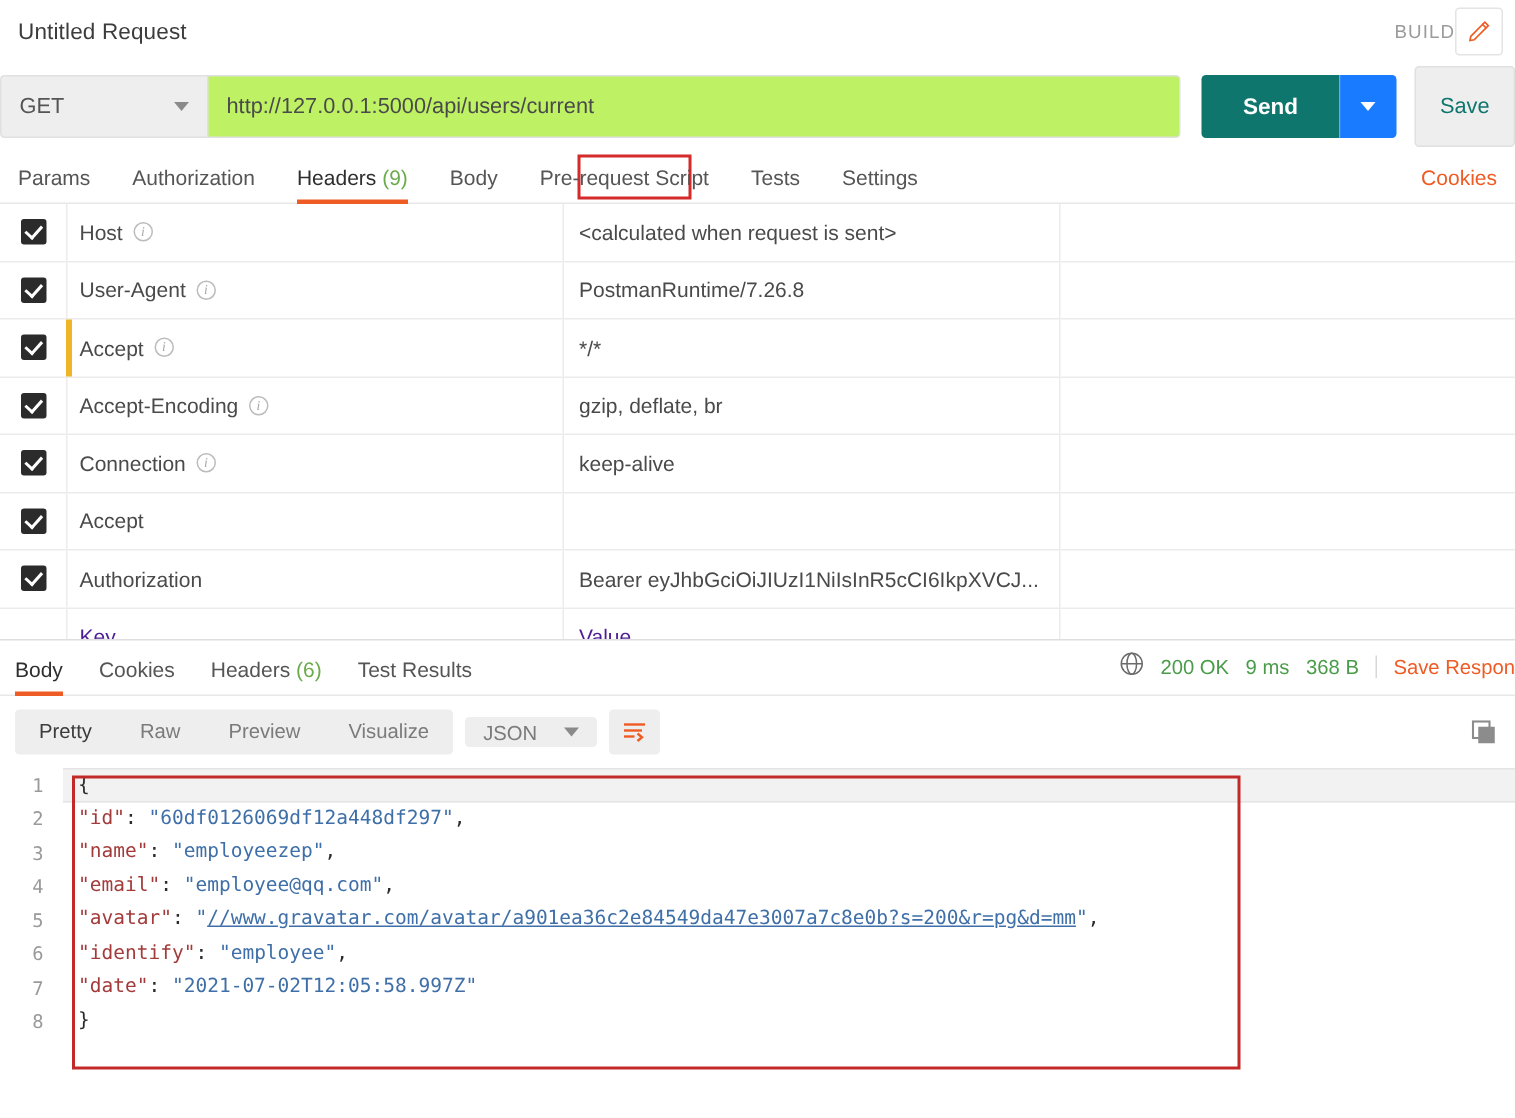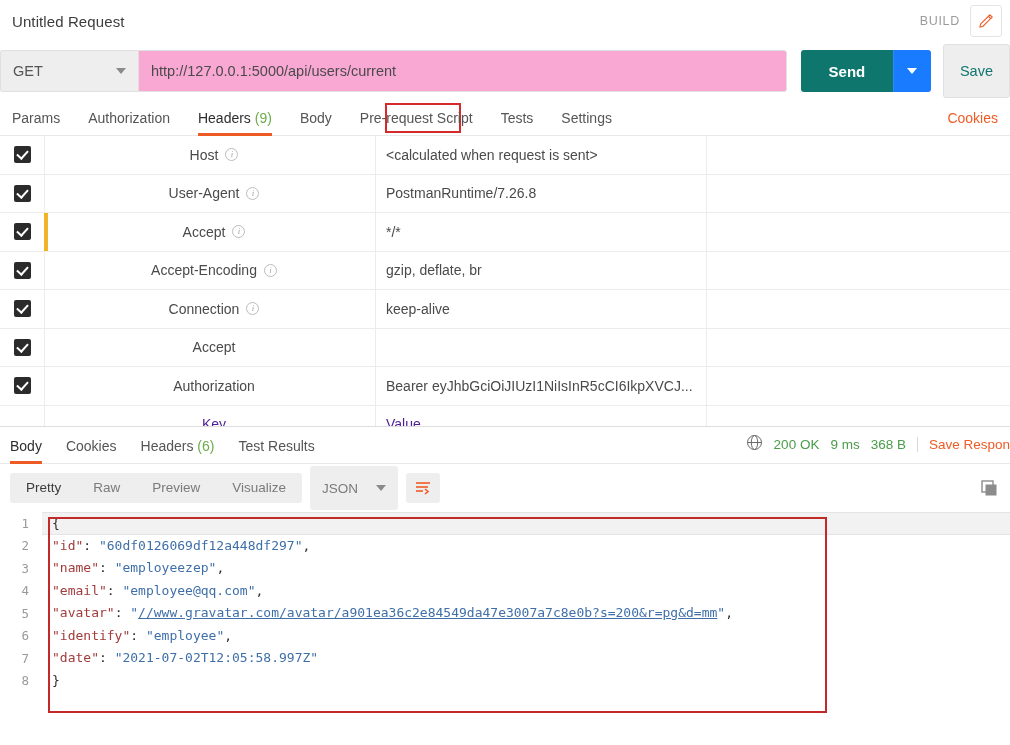"BUILD" .titlebar-right { gap: 10px -> none }
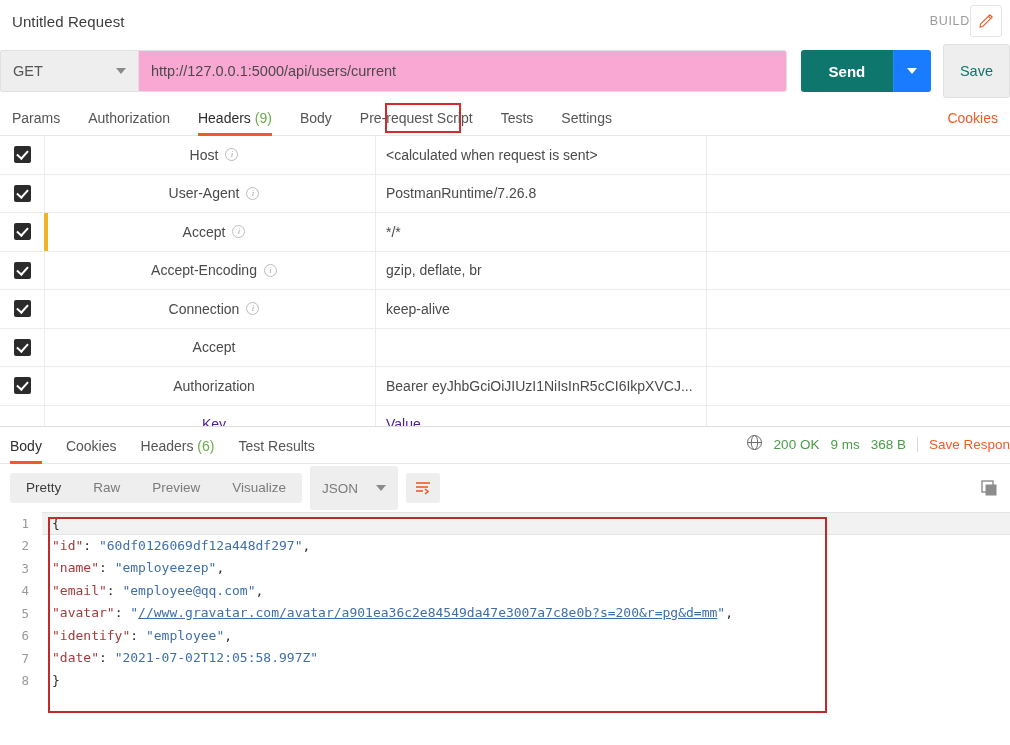"http://127.0.0.1:5000/api/users/current" .url-input { background: #f9a8d4 -> #bef264 }
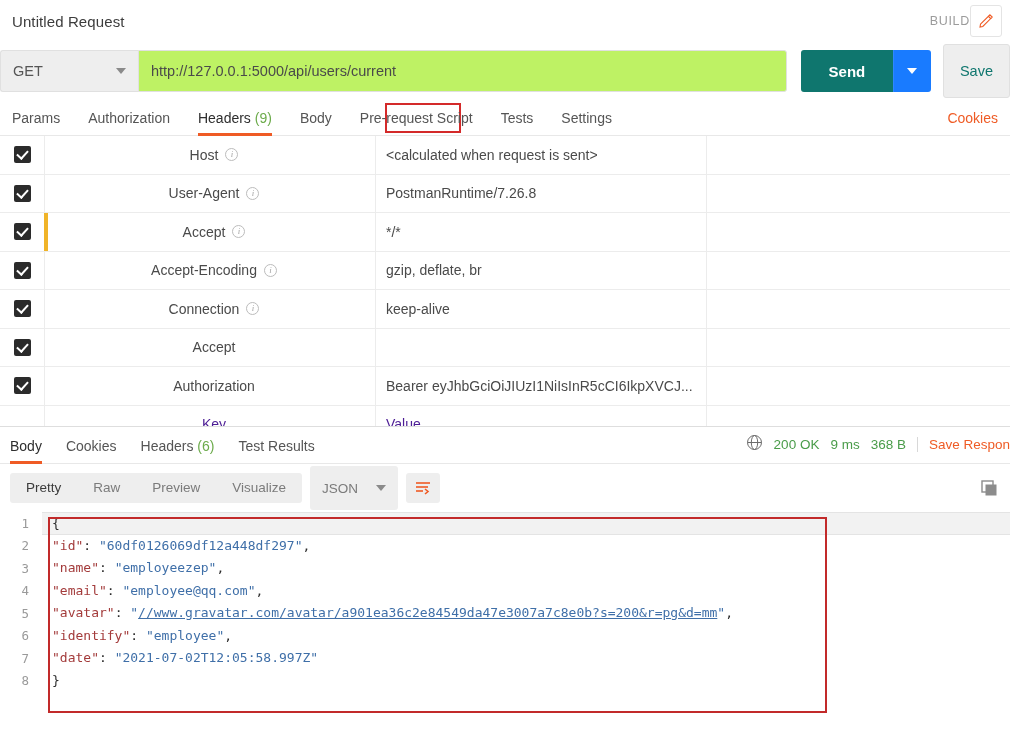"Host" .key-cell { justify-content: center -> none }
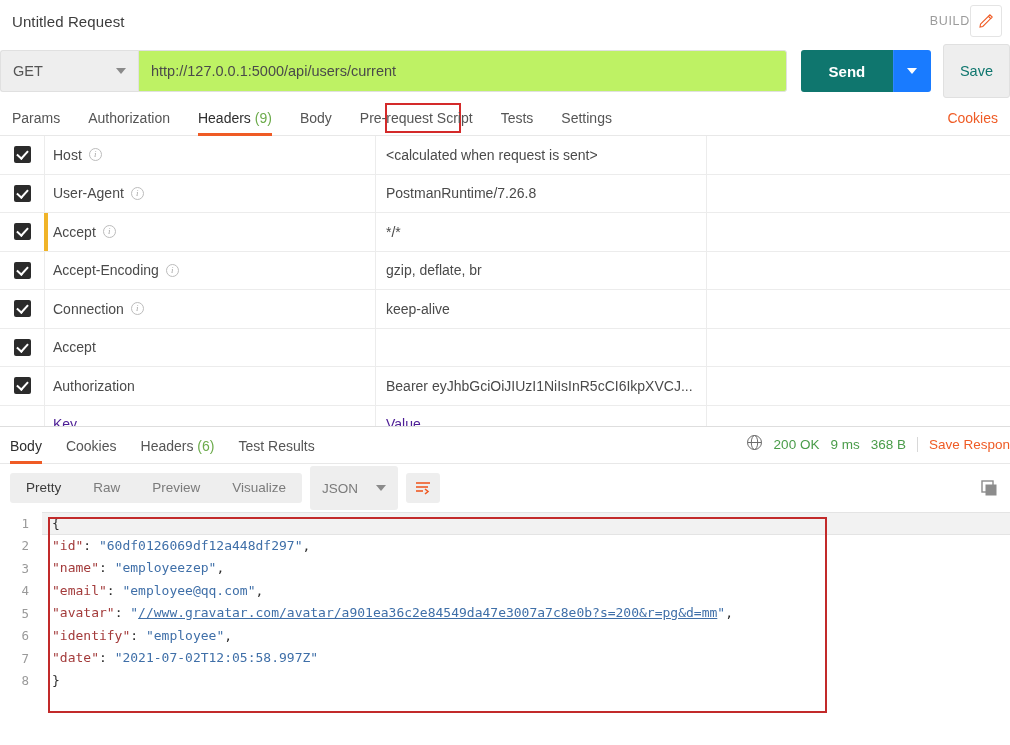"JSON" .json-select { height: 44px -> 20px }
